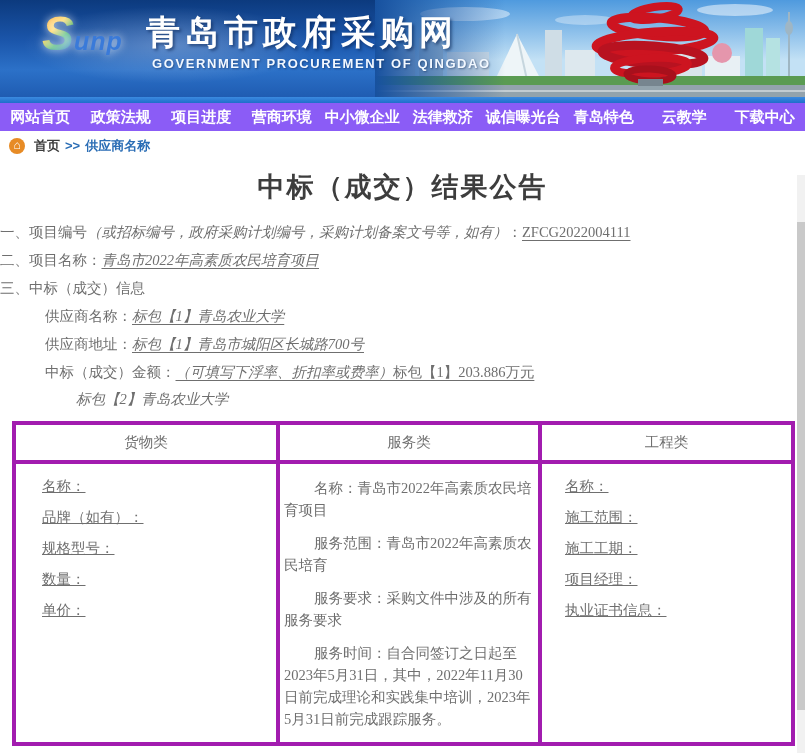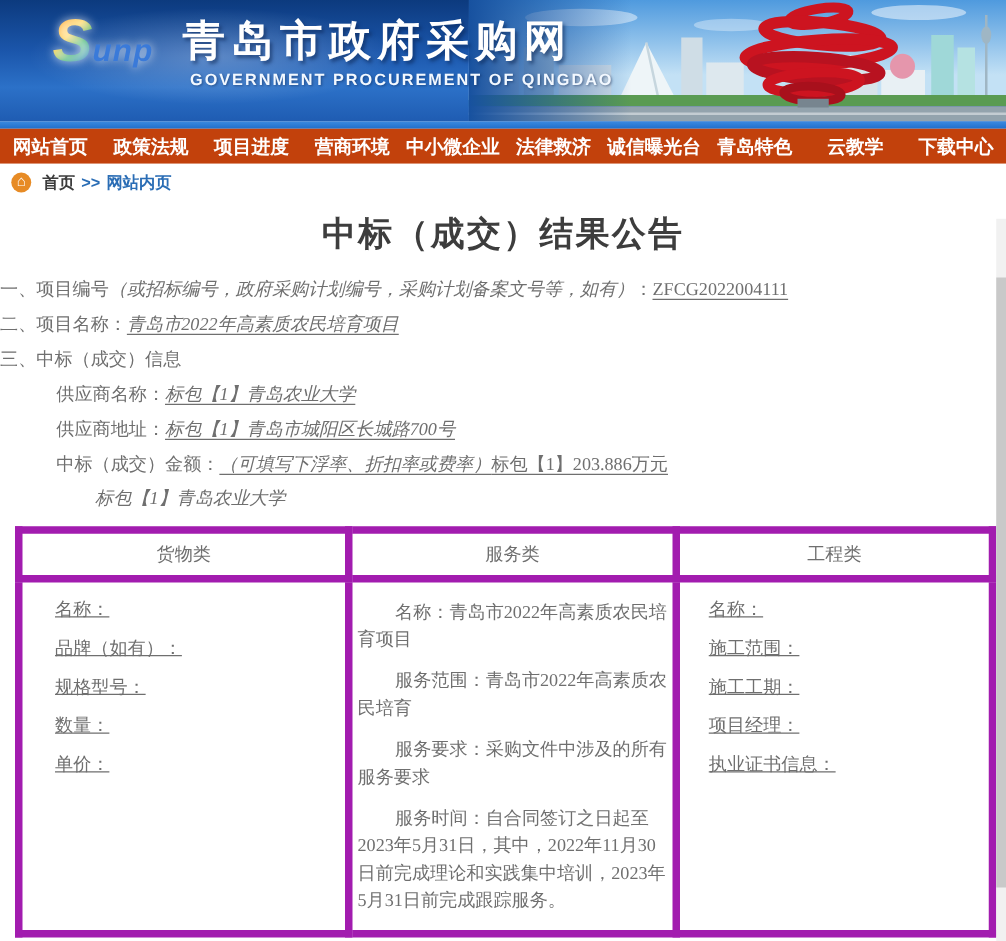"网站首页" .nav { background: #c2410c -> #8b5cf6 }
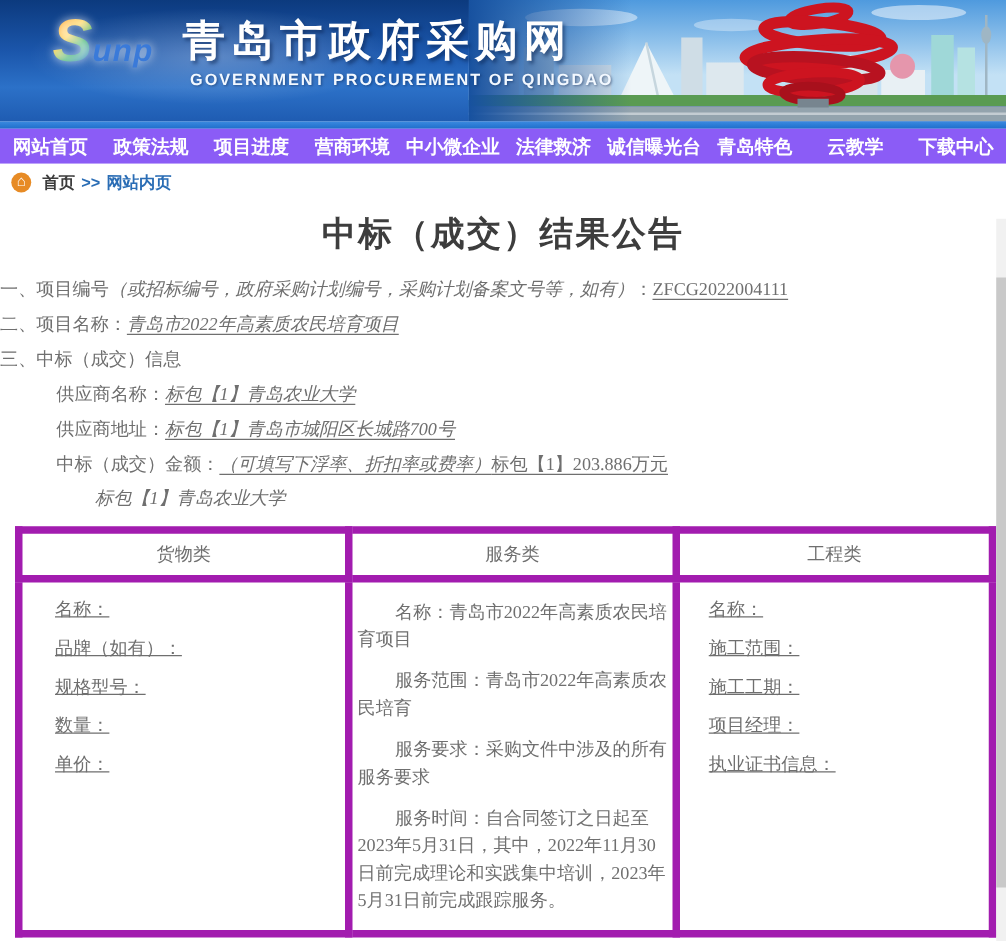"网站内页" span.crumb-current { text: 网站内页 -> 供应商名称 }
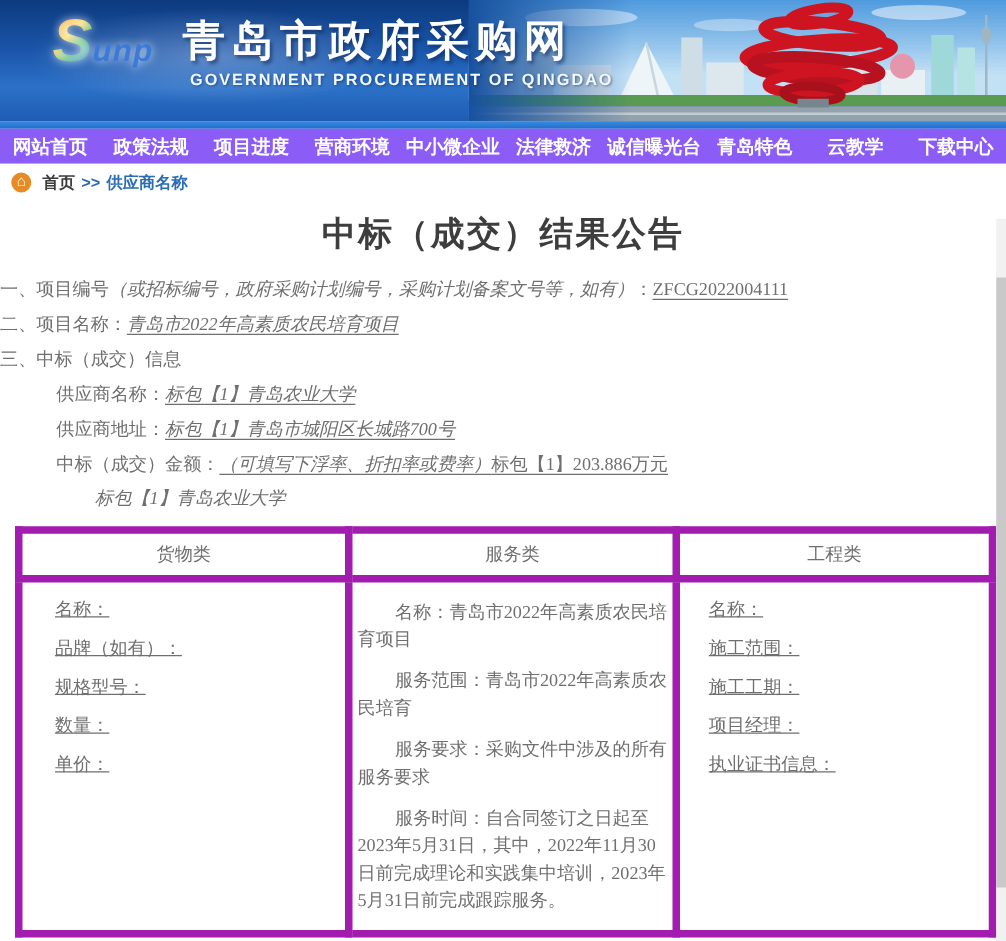"标包【1】" span { text: 1 -> 2 }
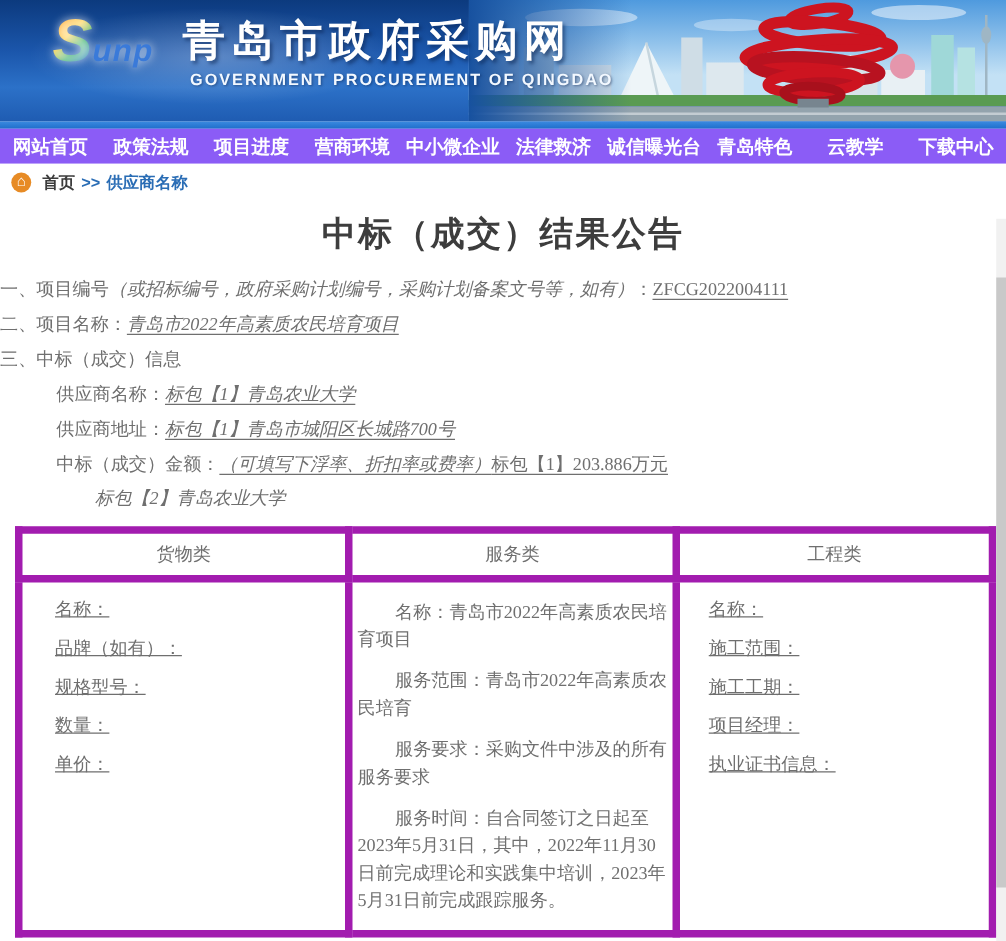"货物类" table.main th, table.main td { border: 6px solid #a21caf -> 4px solid #a21caf }
